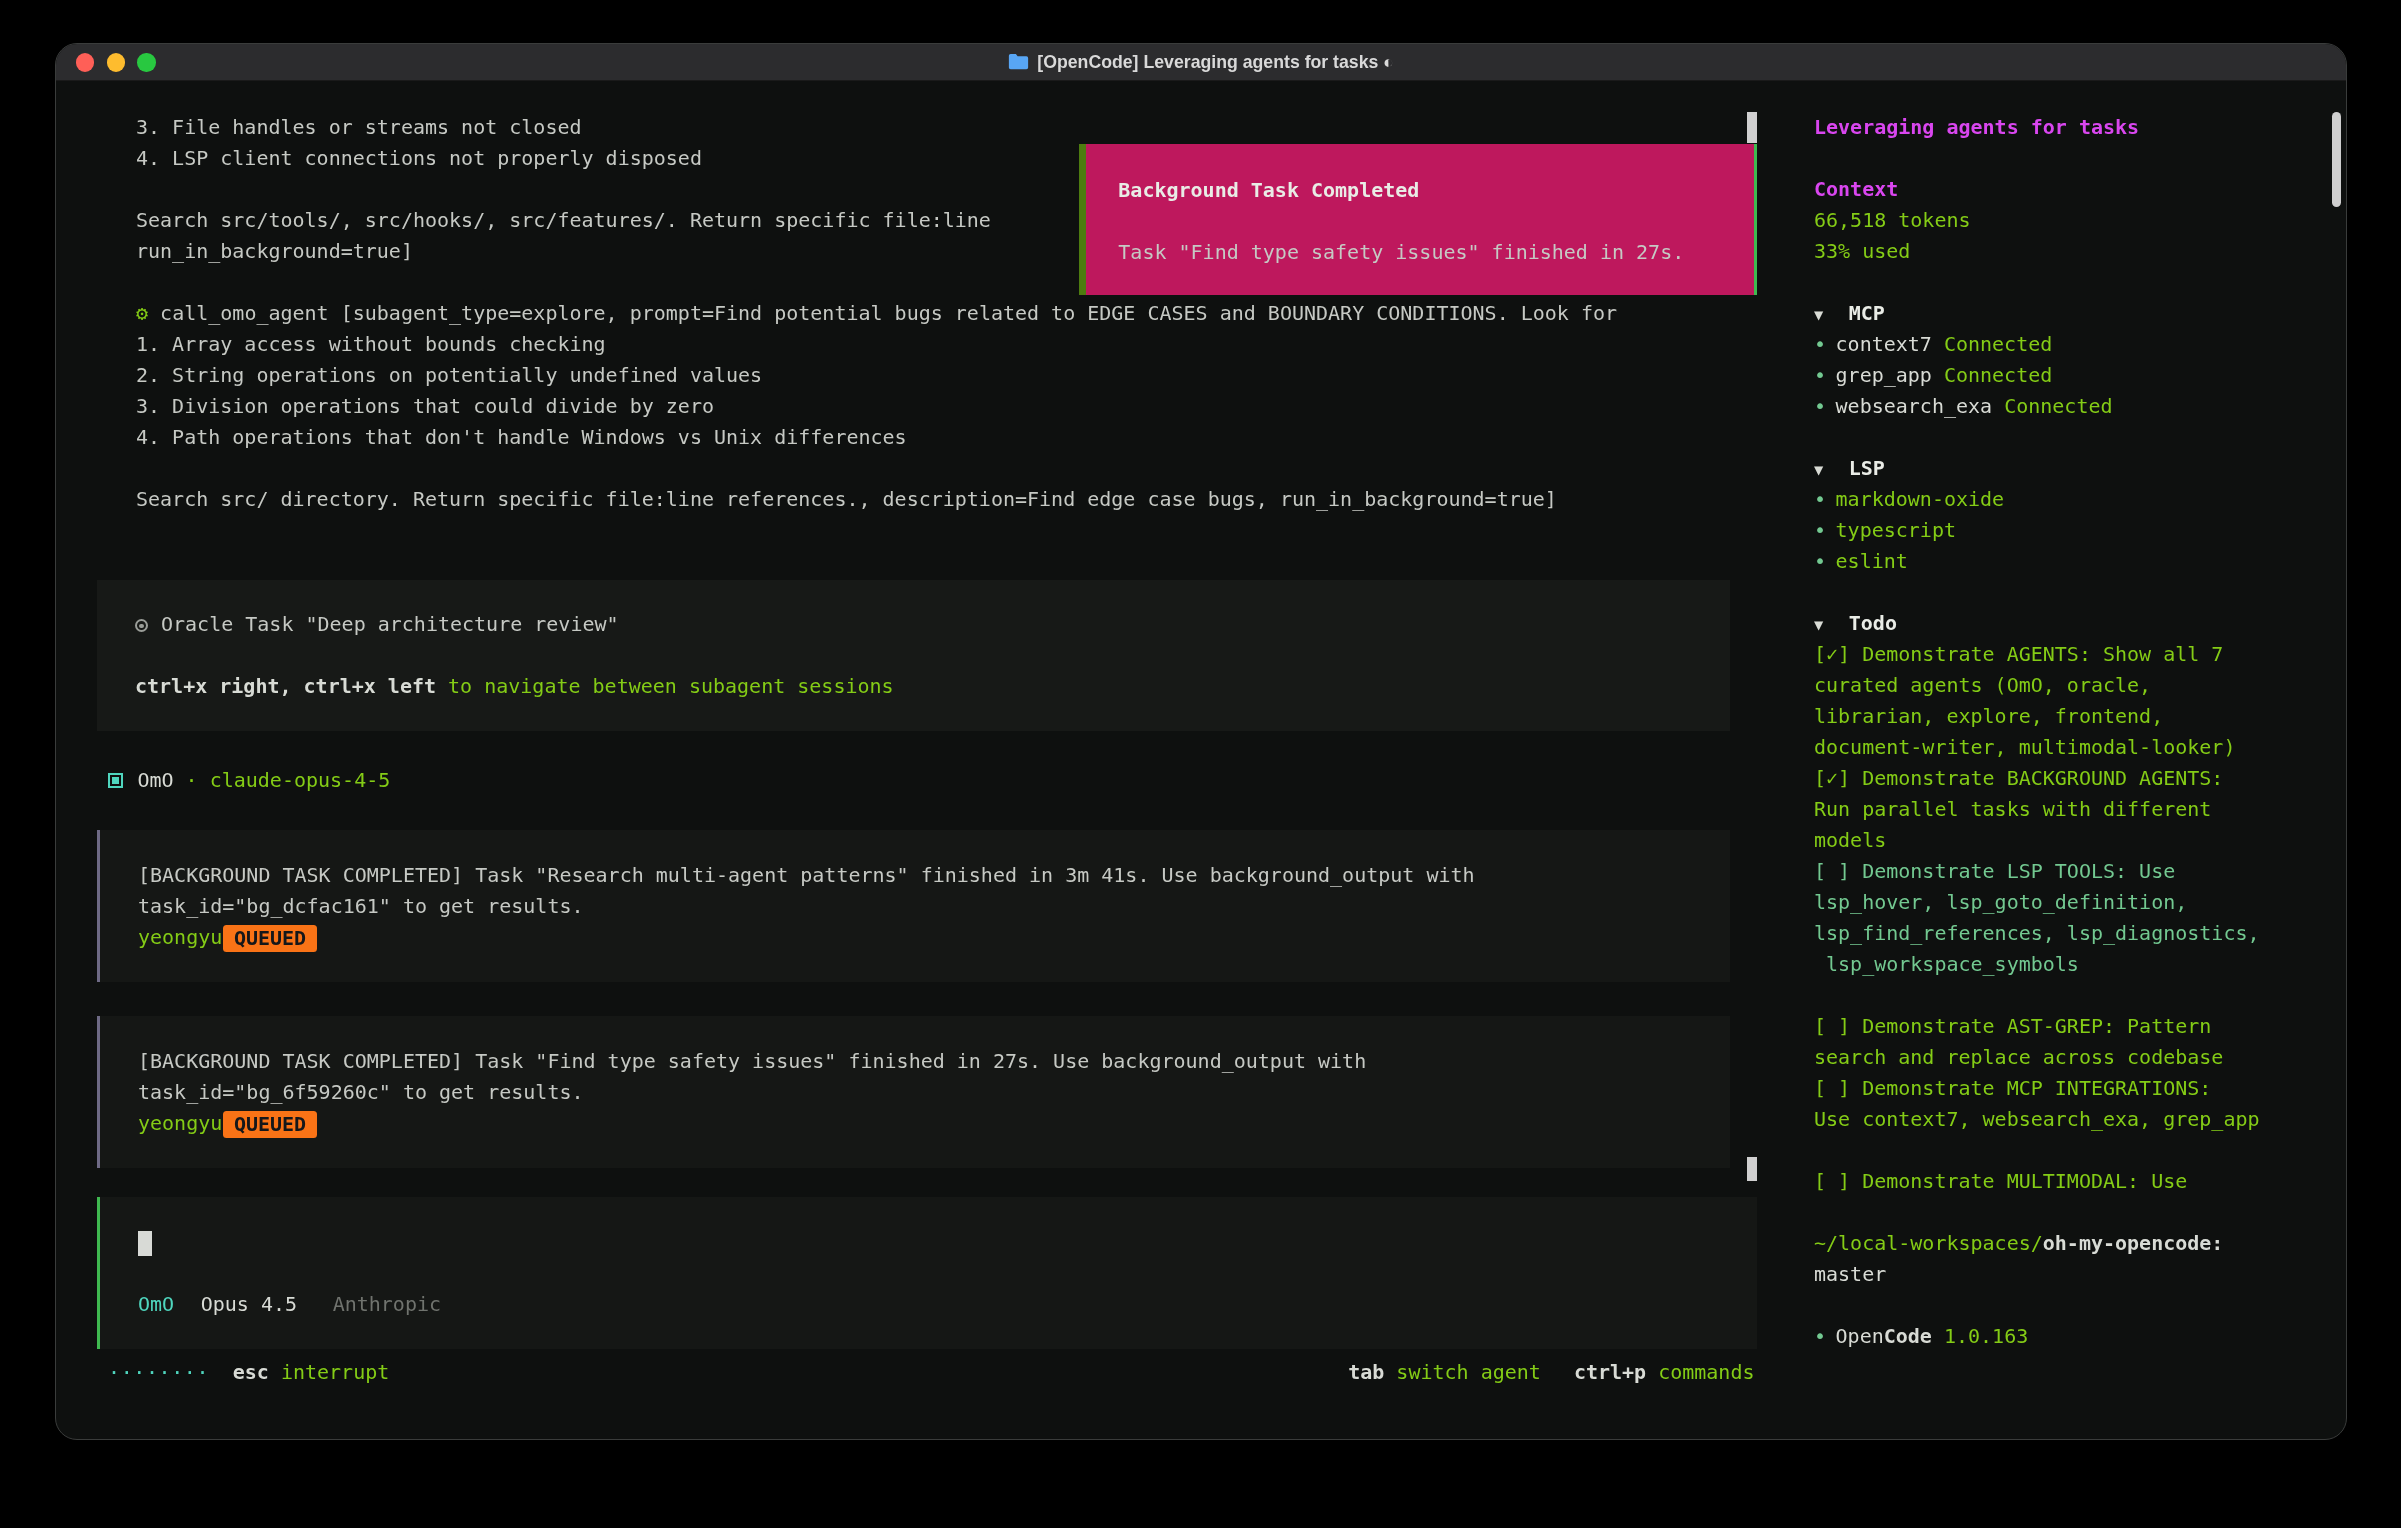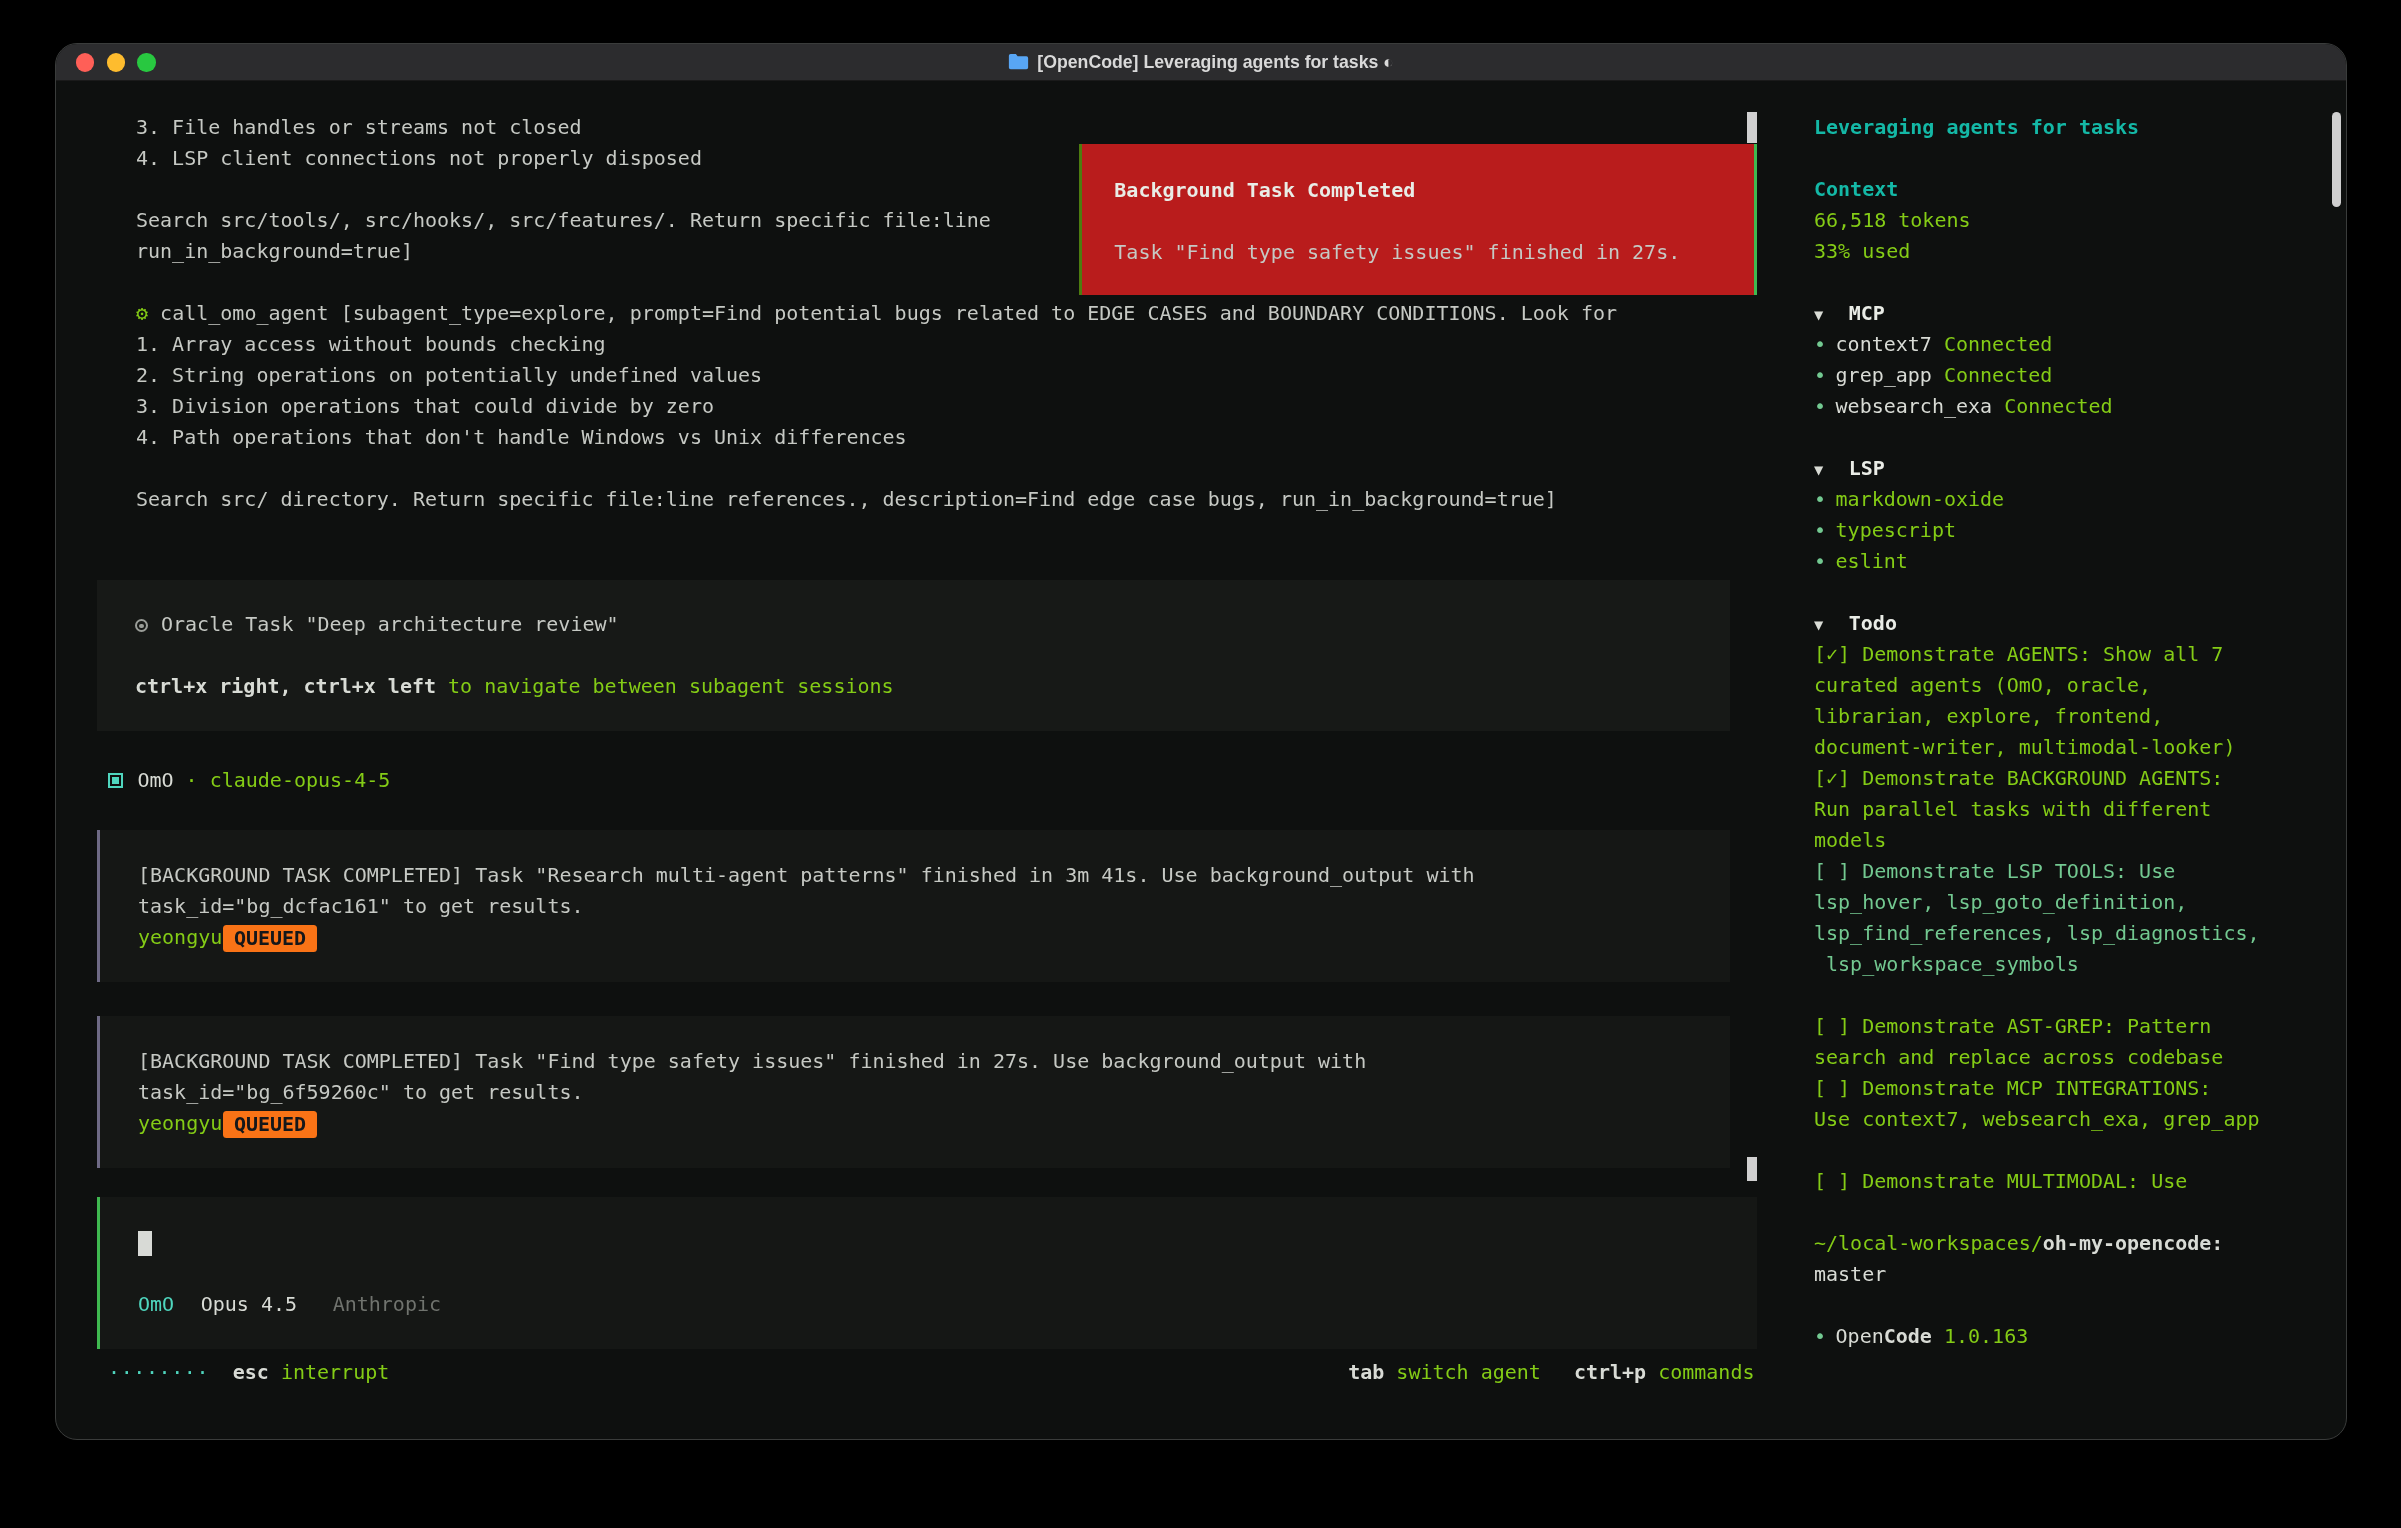"Leveraging agents for tasks" .side-title { color: #14b8a6 -> #d946ef }
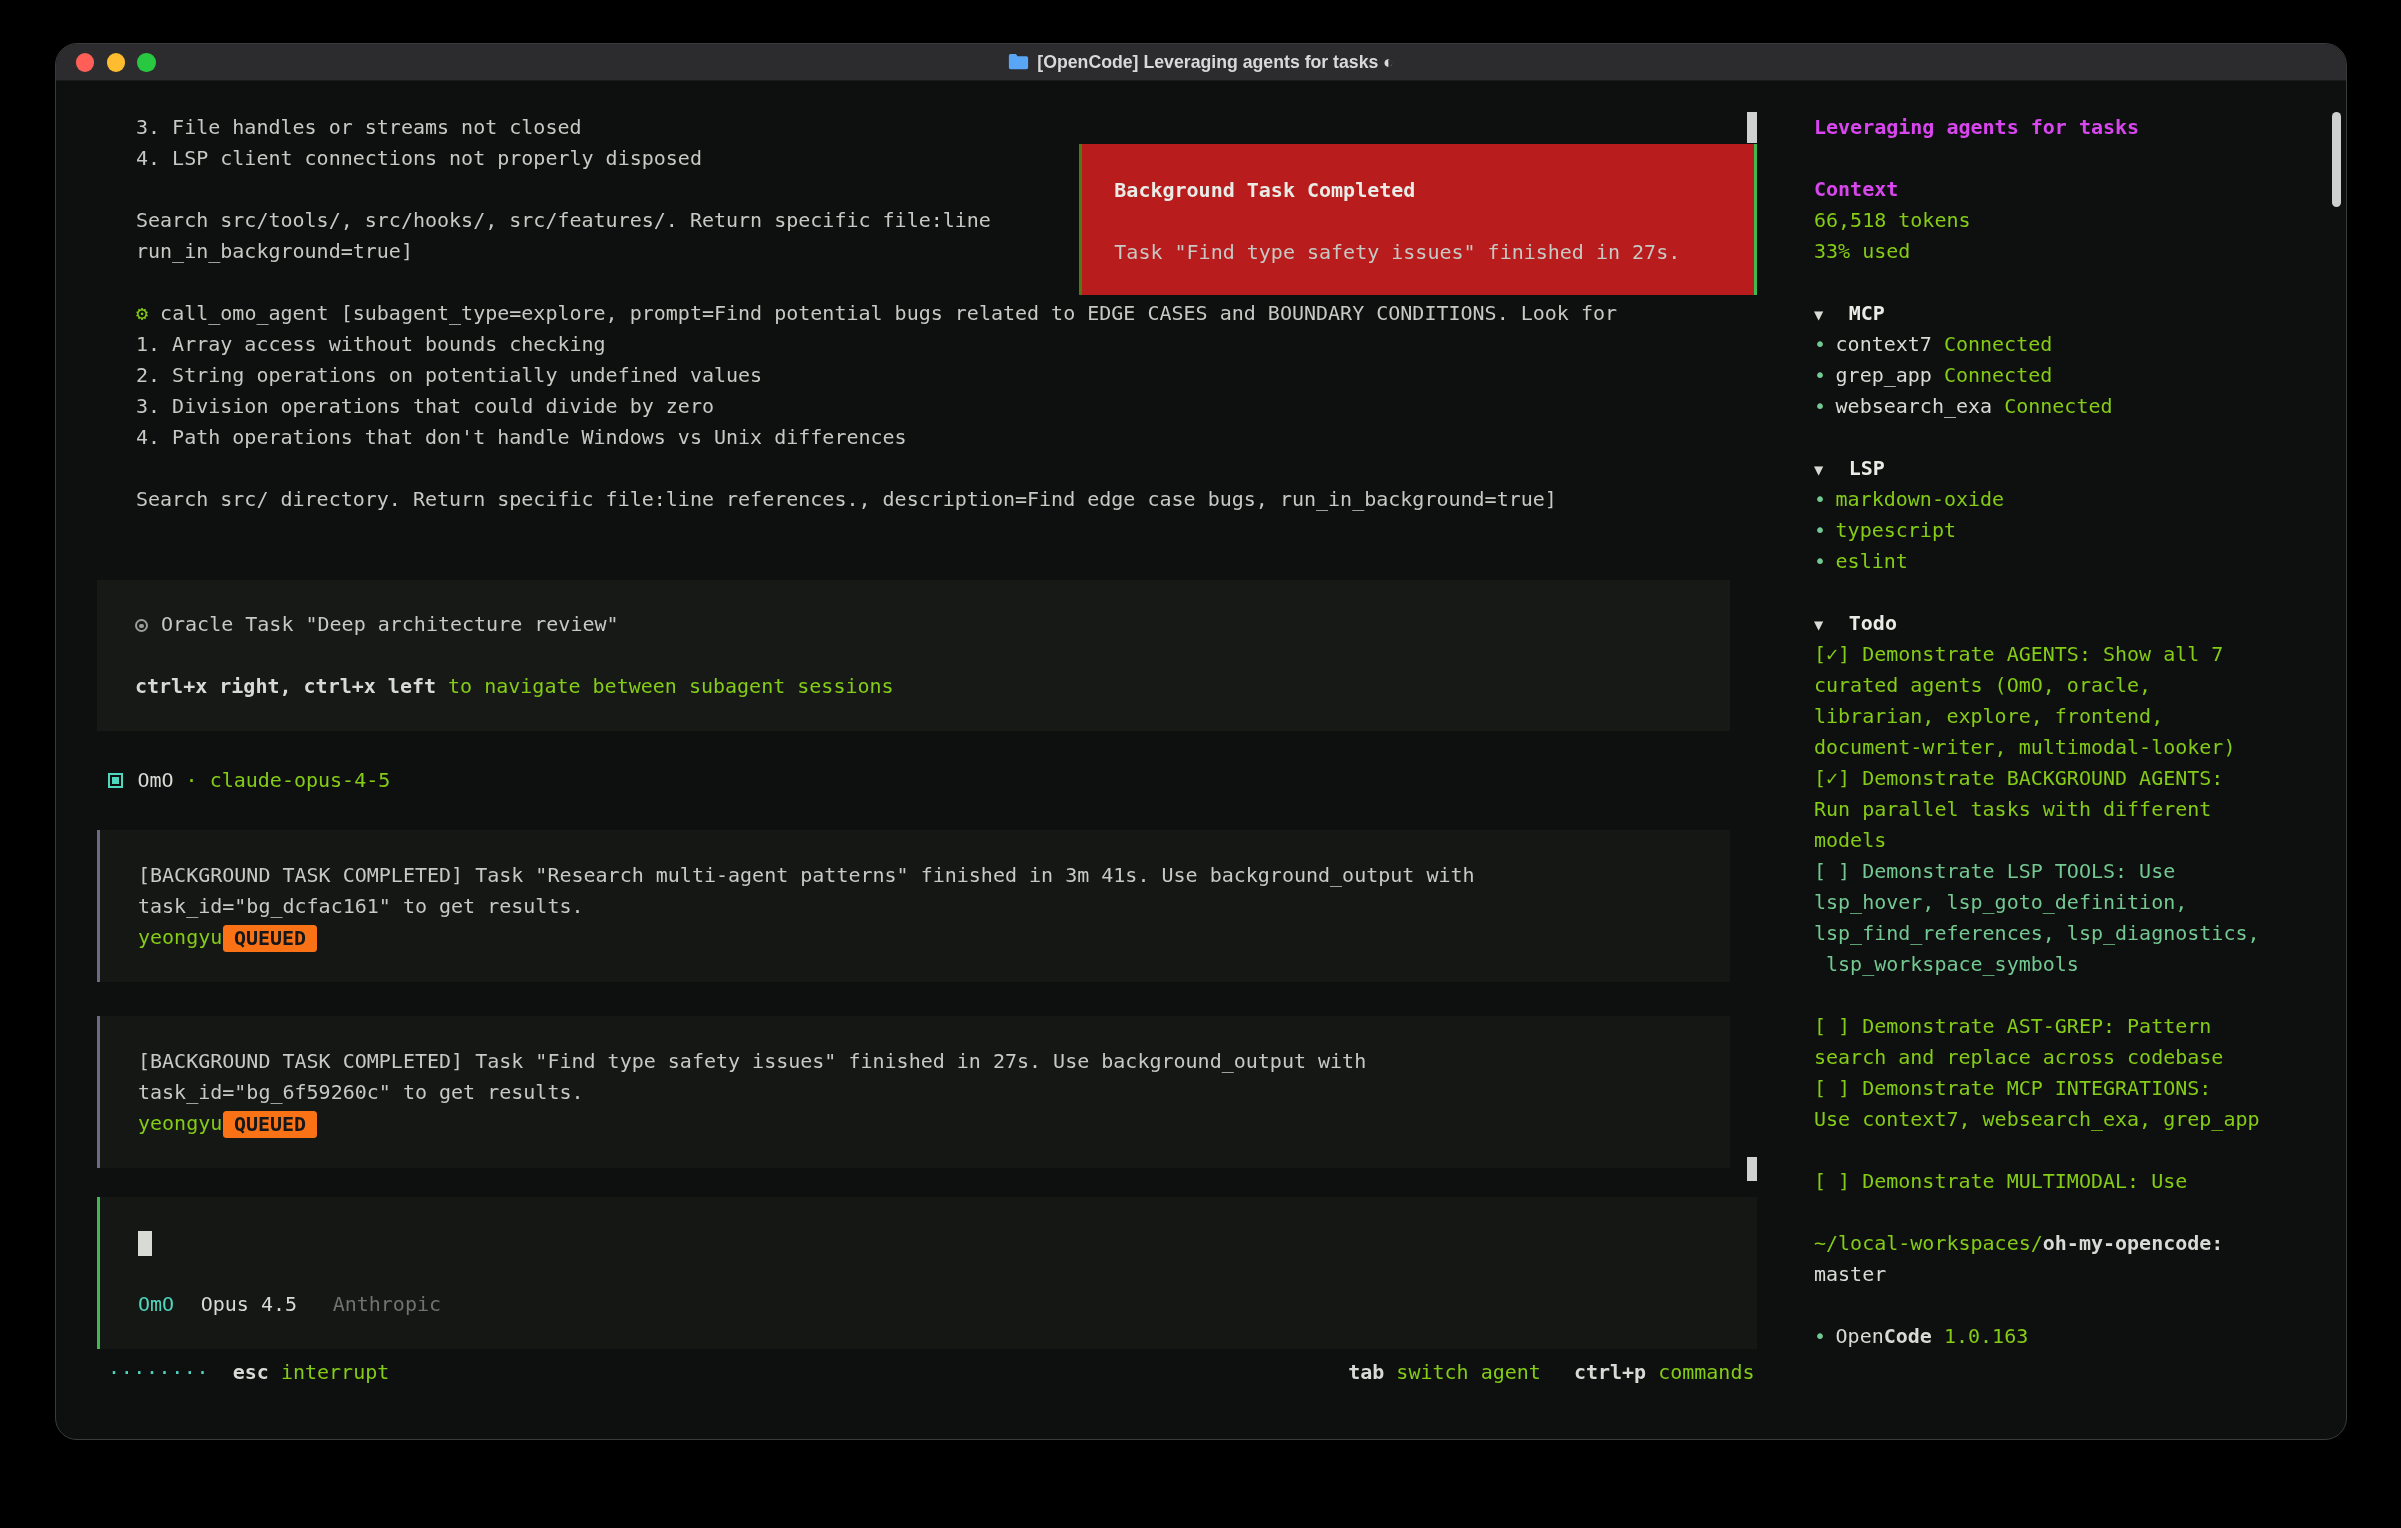"Background Task Completed" .toast { background: #b91c1c -> #be185d; border-left: 3px solid #4d7c0f -> 7px solid #4d7c0f }
